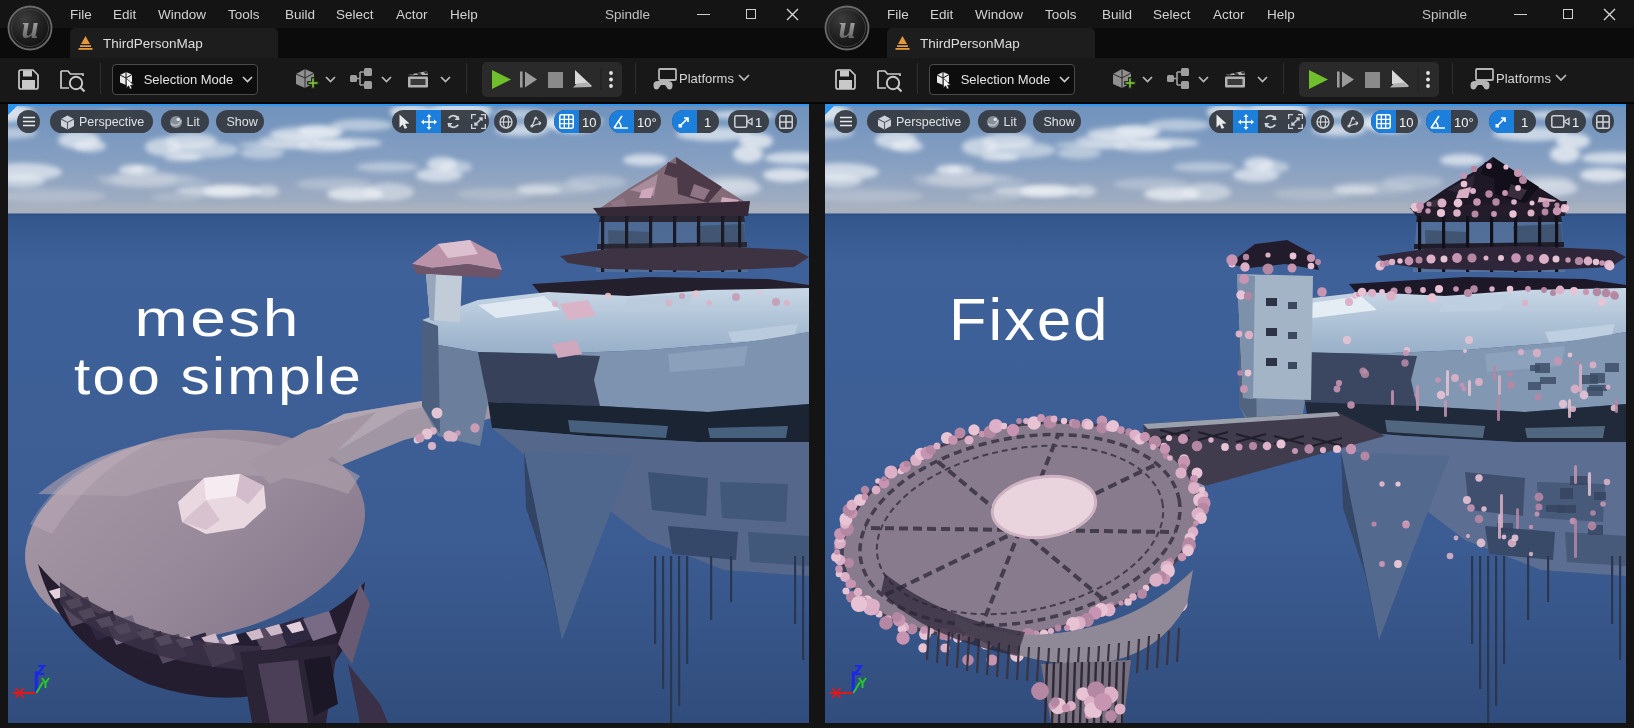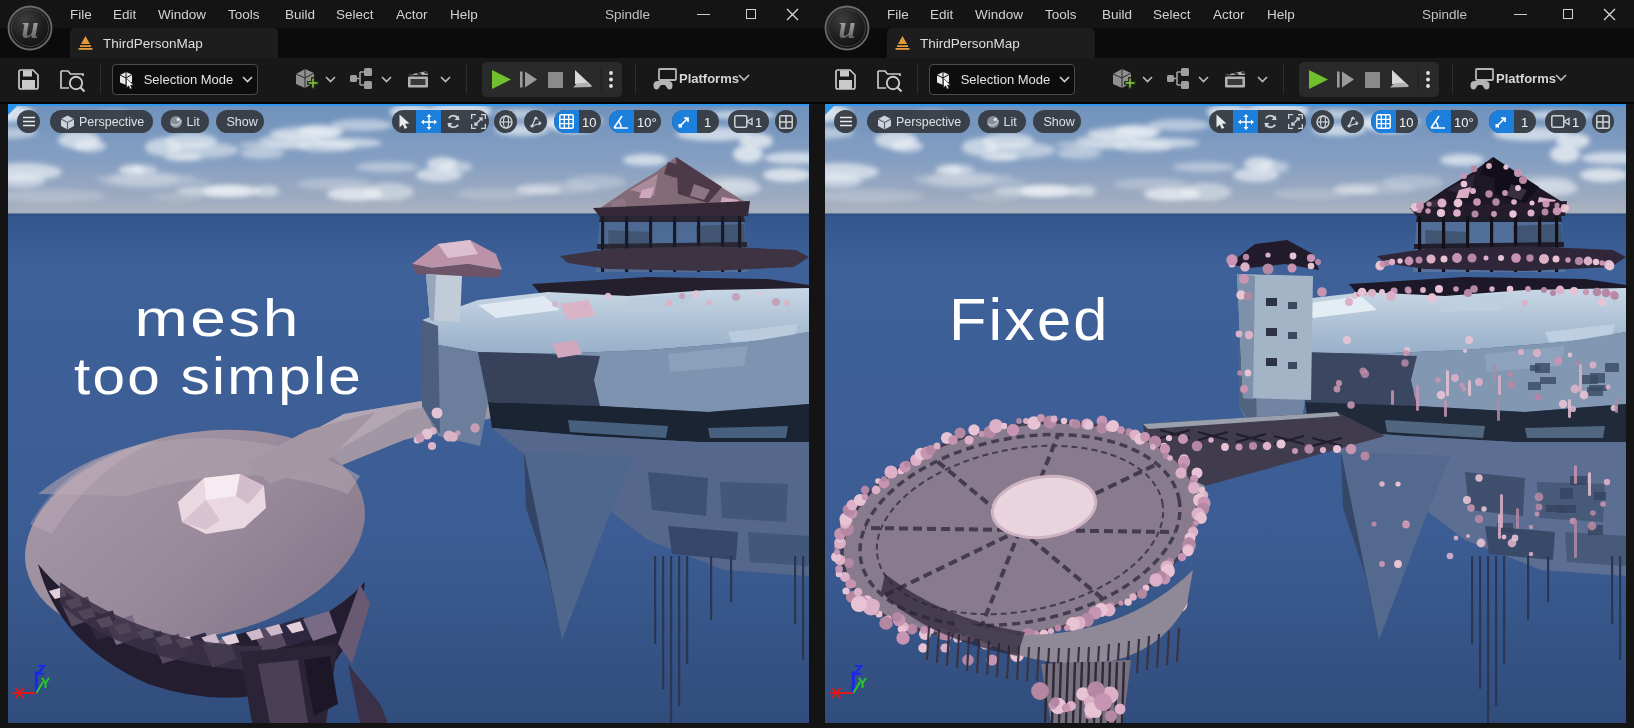"Platforms" .plat { font-weight: bold -> none }
